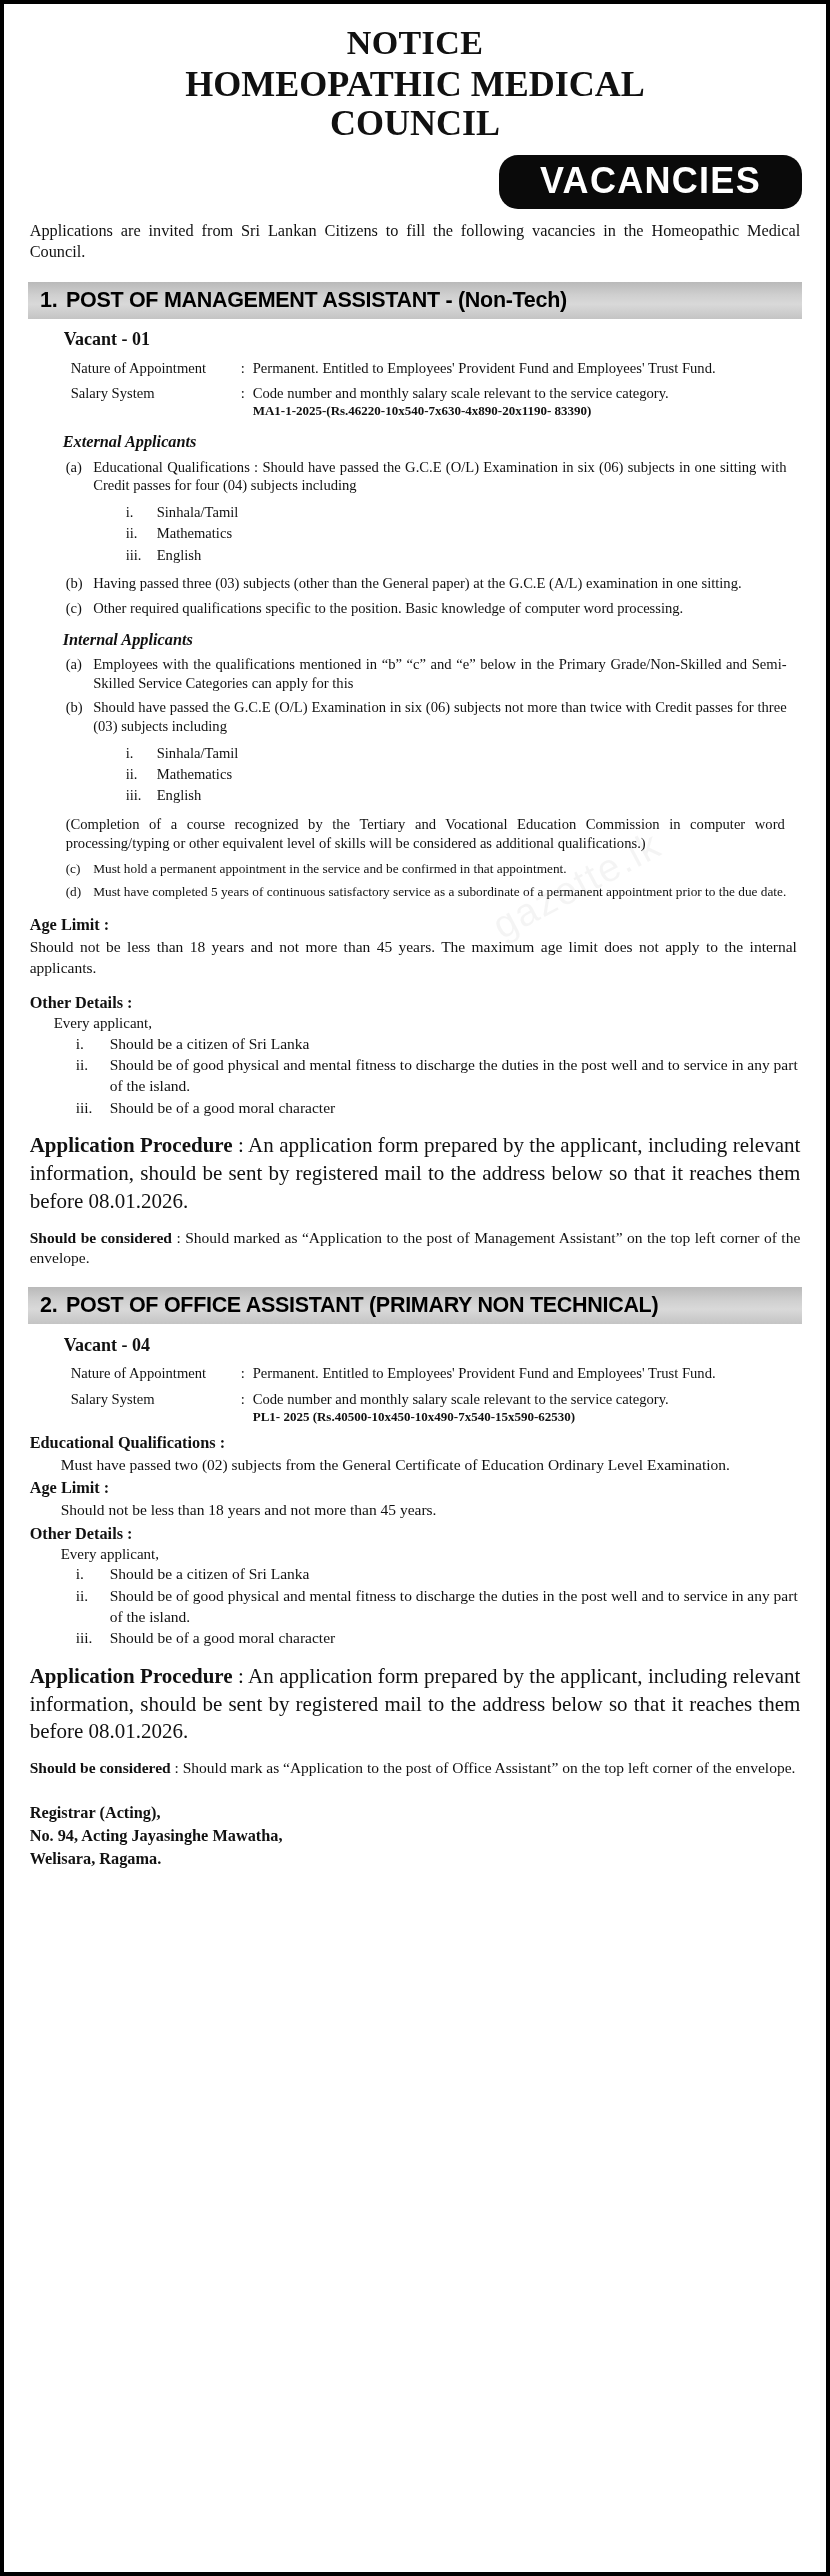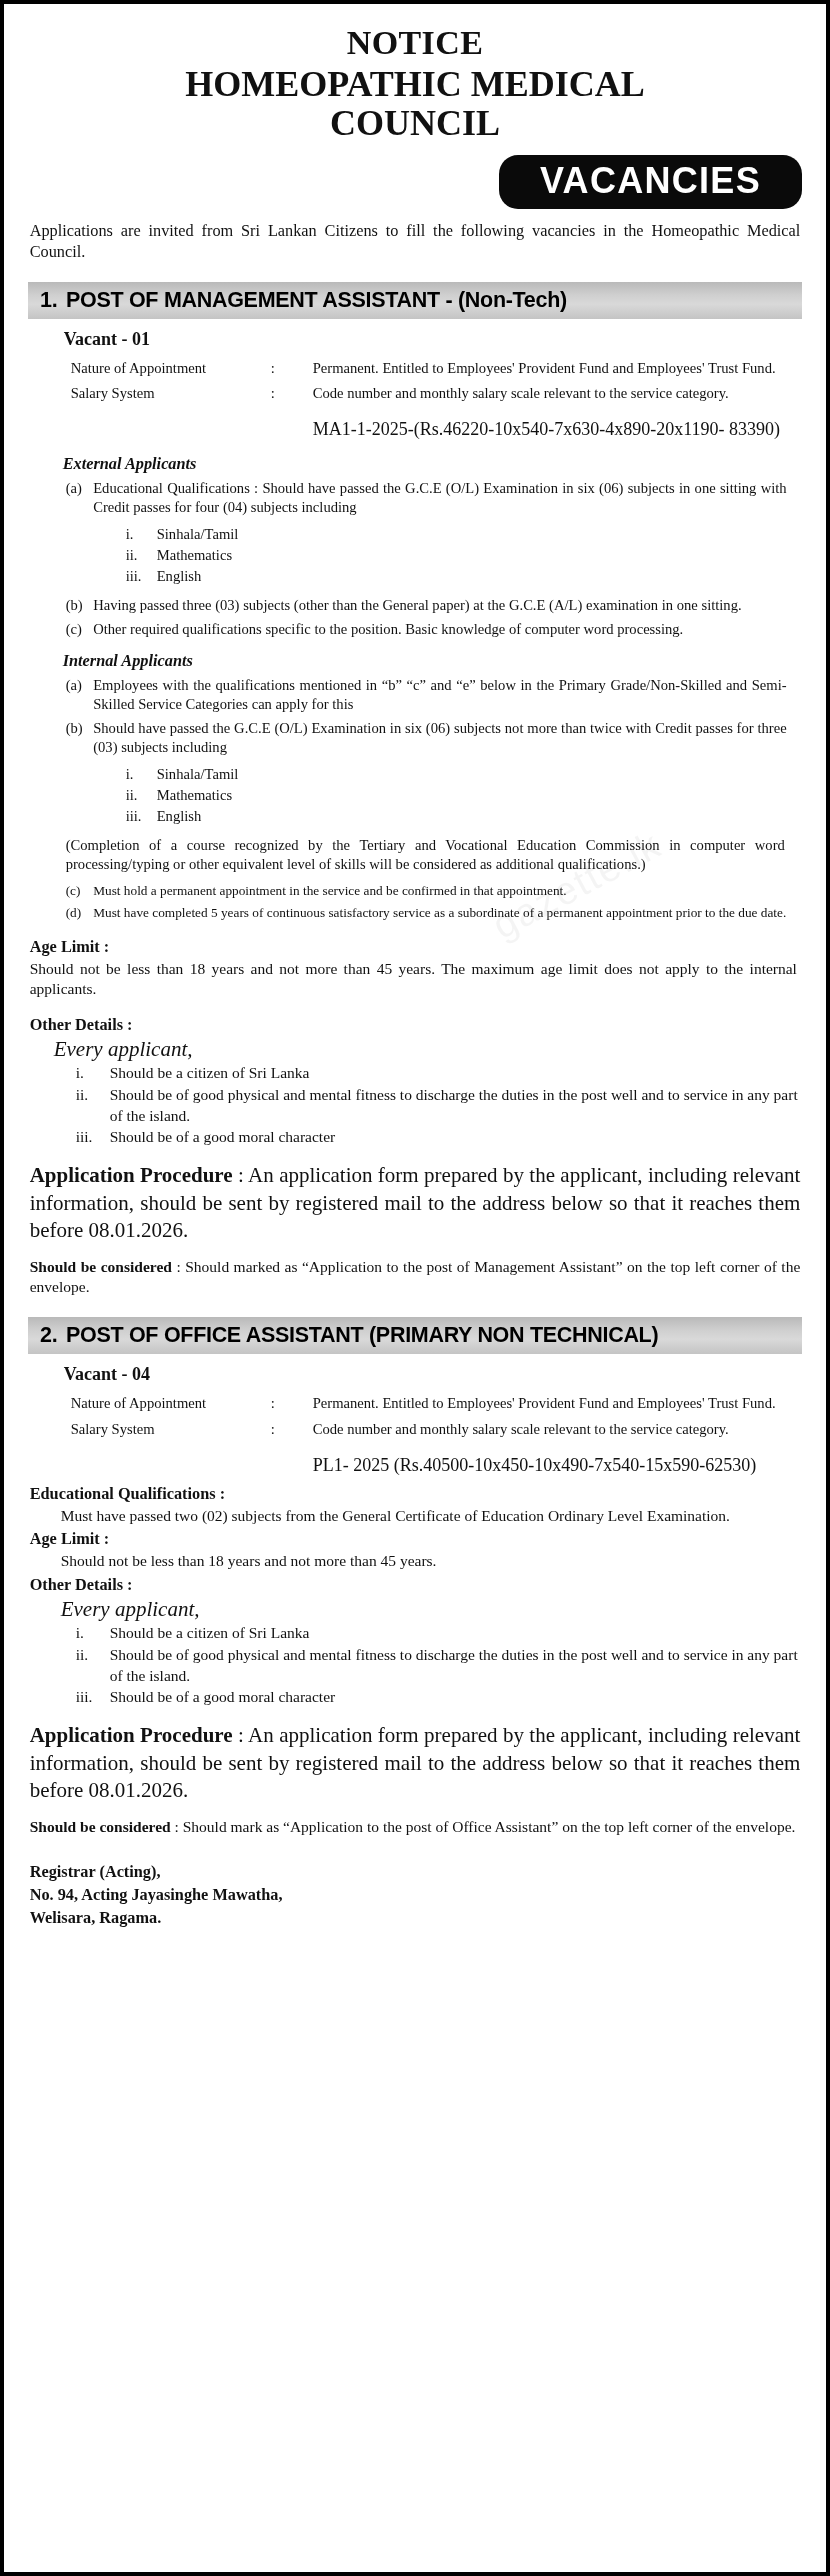"Nature of Appointment" .kv { gap: 30px -> none }
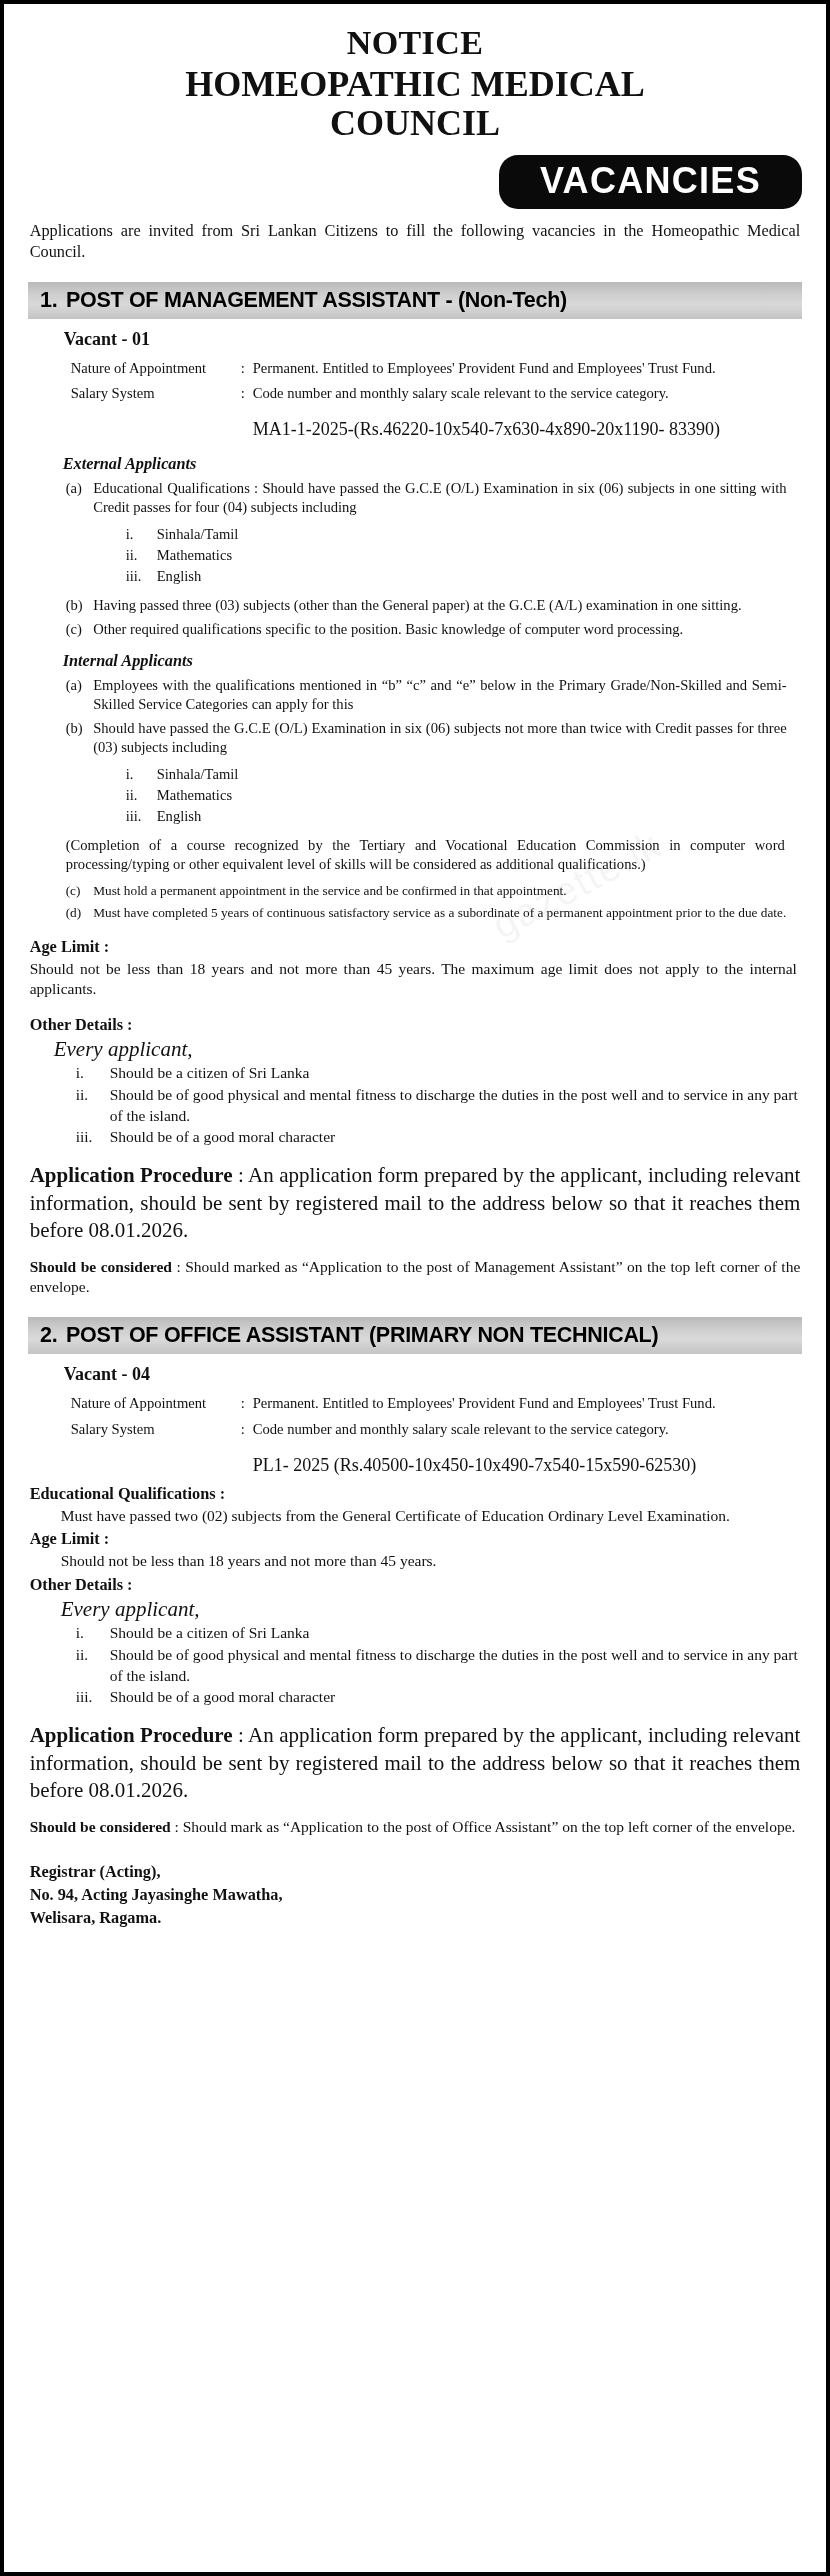"MA1-1-2025-(Rs.46220-10x540-7x630-4x890-" .kv .v .scale { font-size: 18px -> 13px; font-weight: normal -> bold; margin-top: 15px -> 0 }
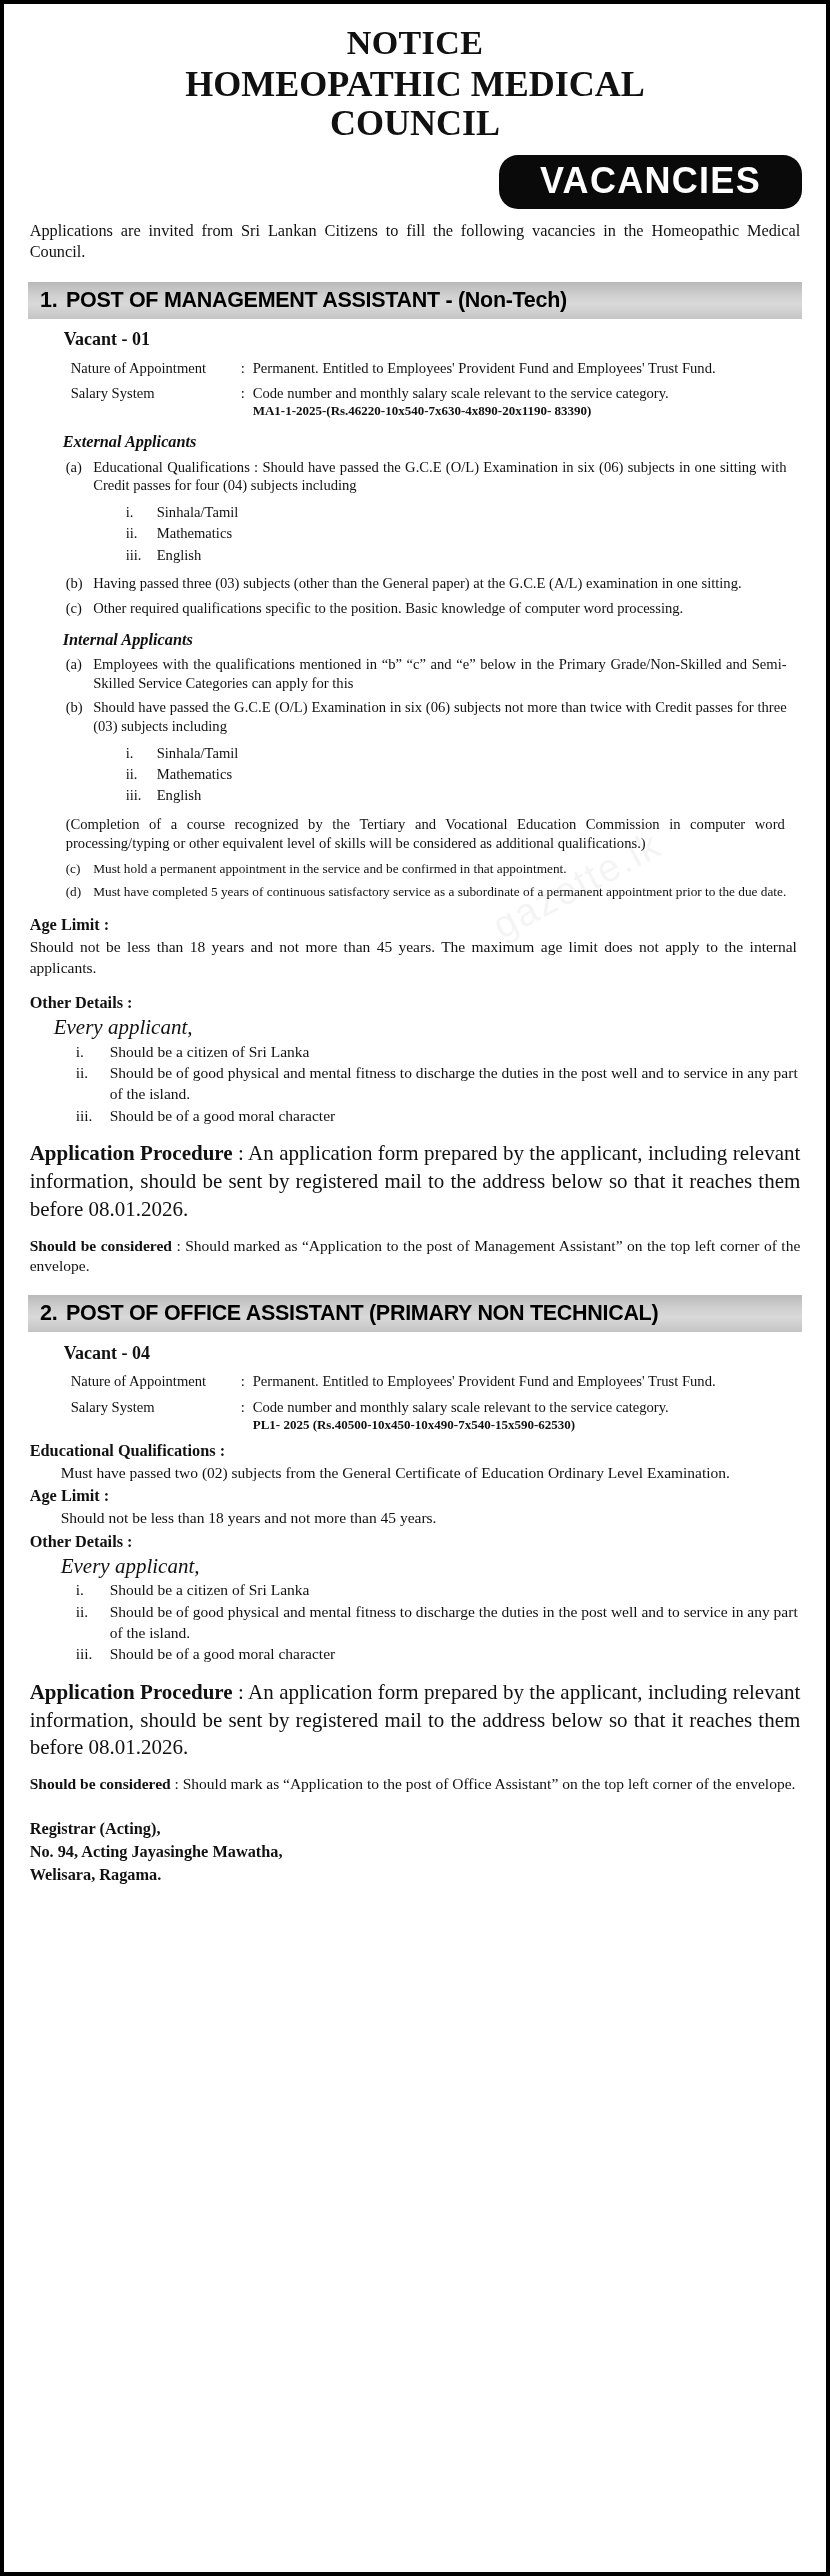"Every applicant," .every { font-size: 21px -> 15px; font-style: italic -> none }
